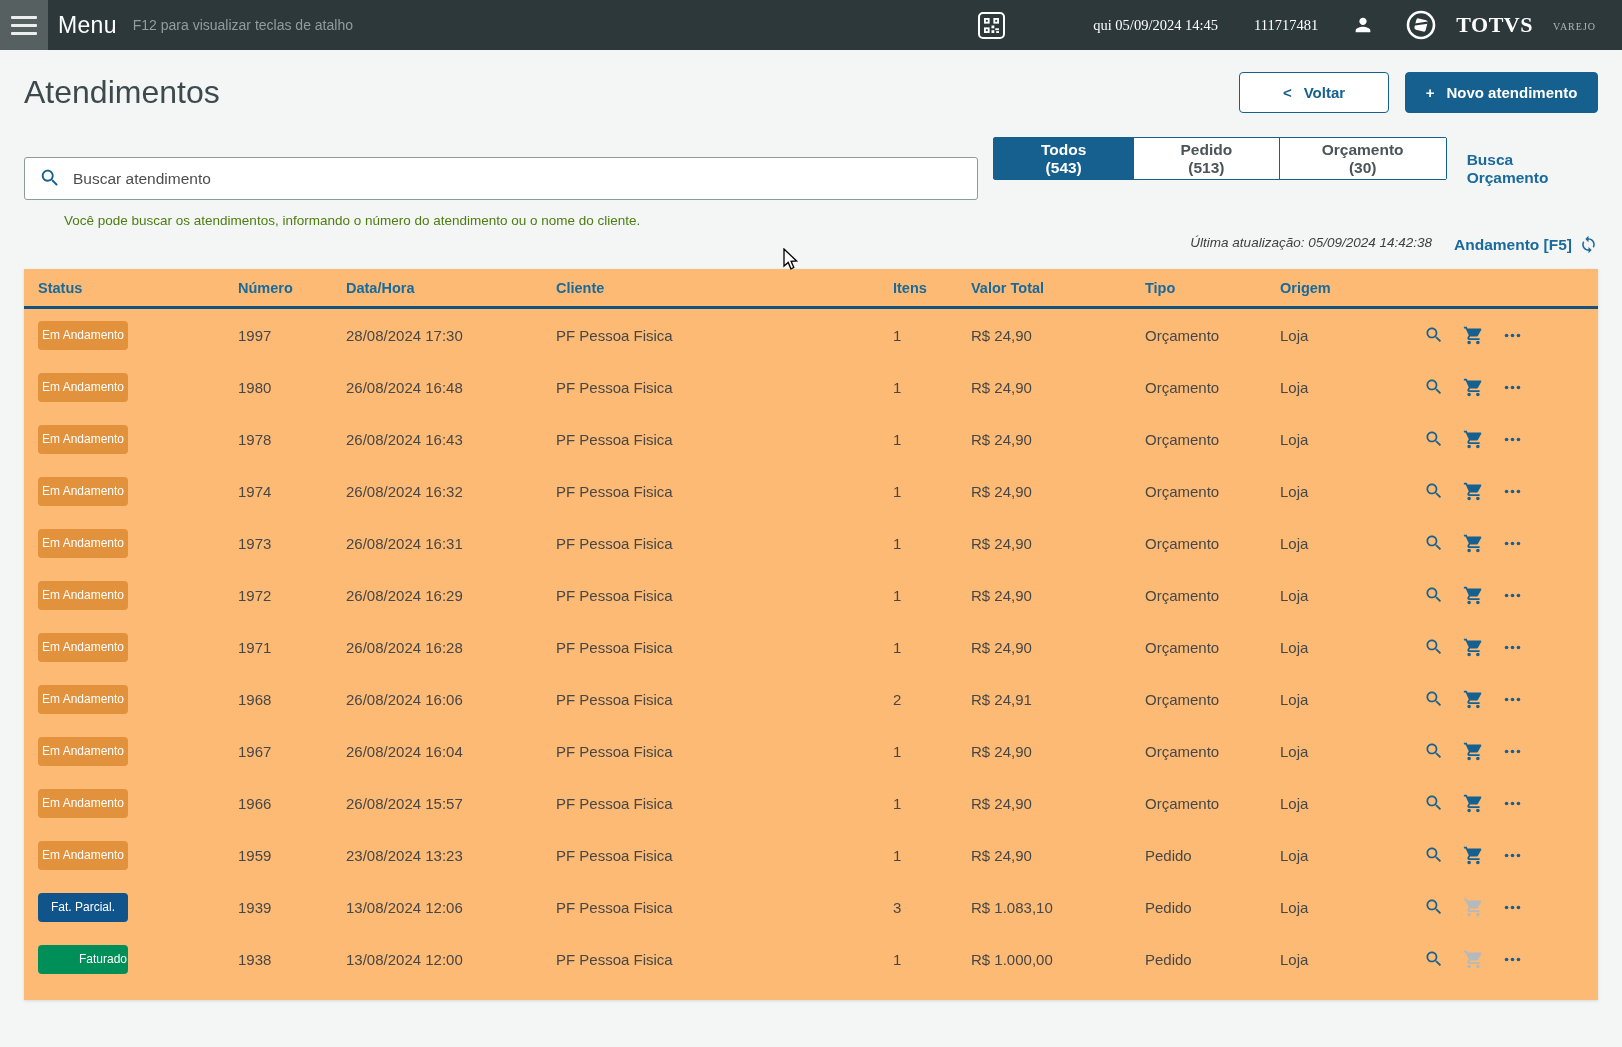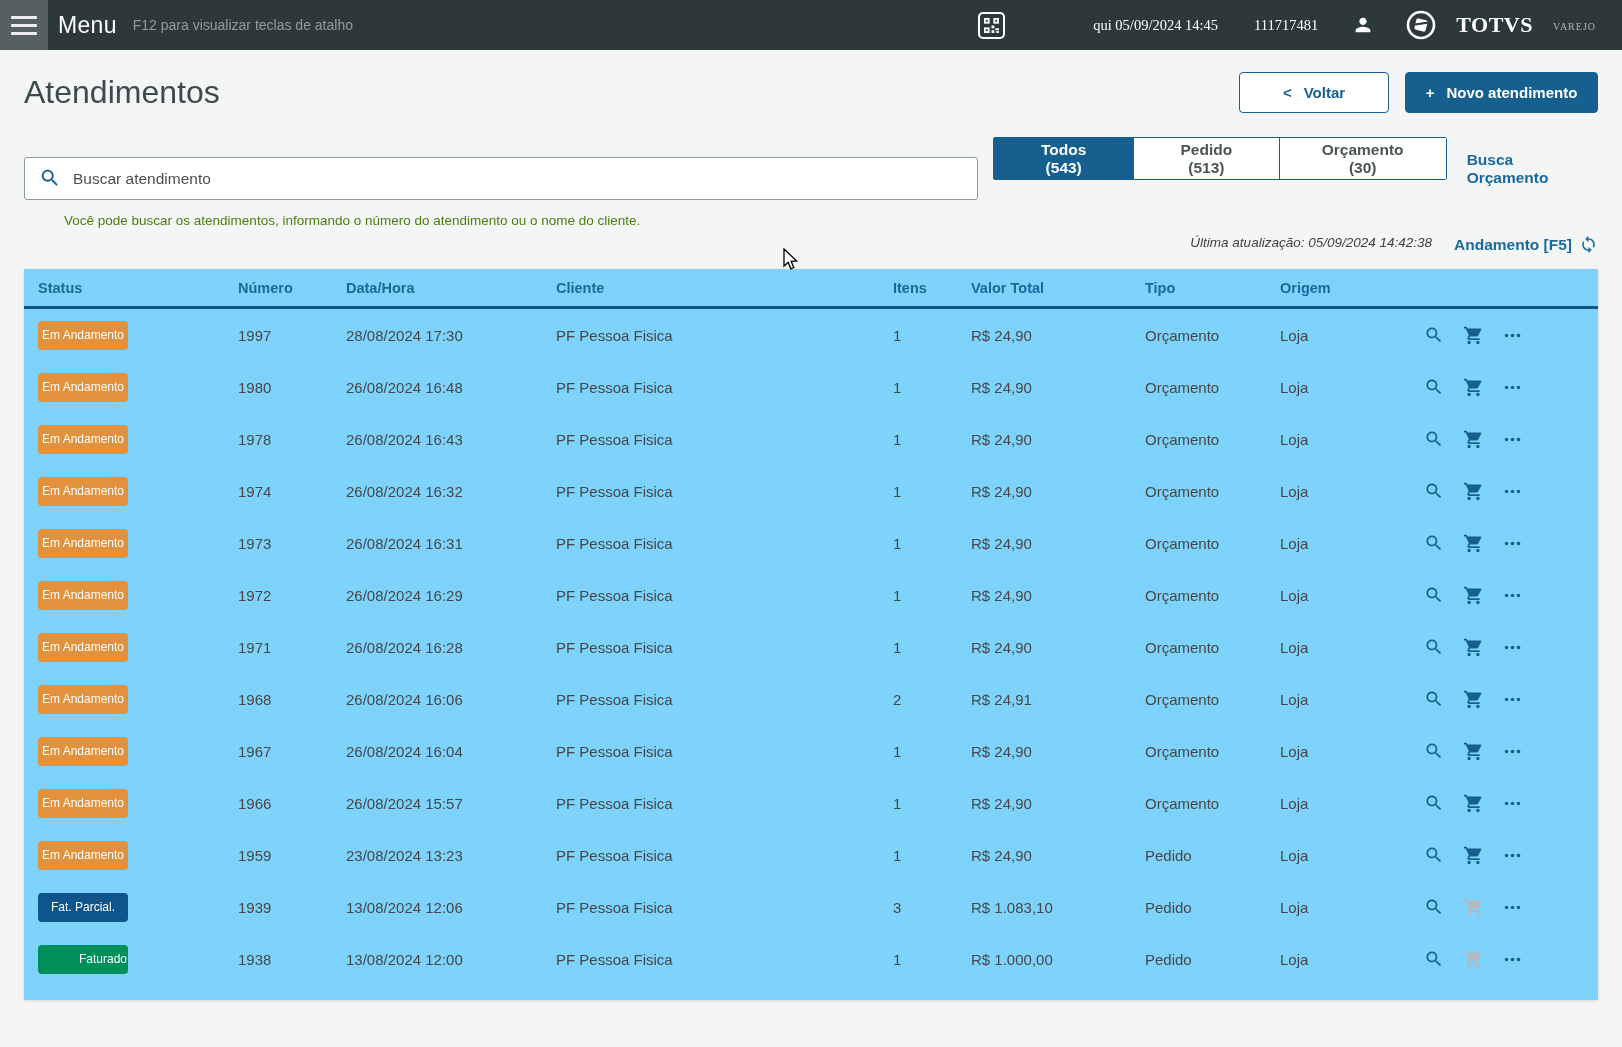"Status" .card { background: #7dd3fc -> #fdba74 }
